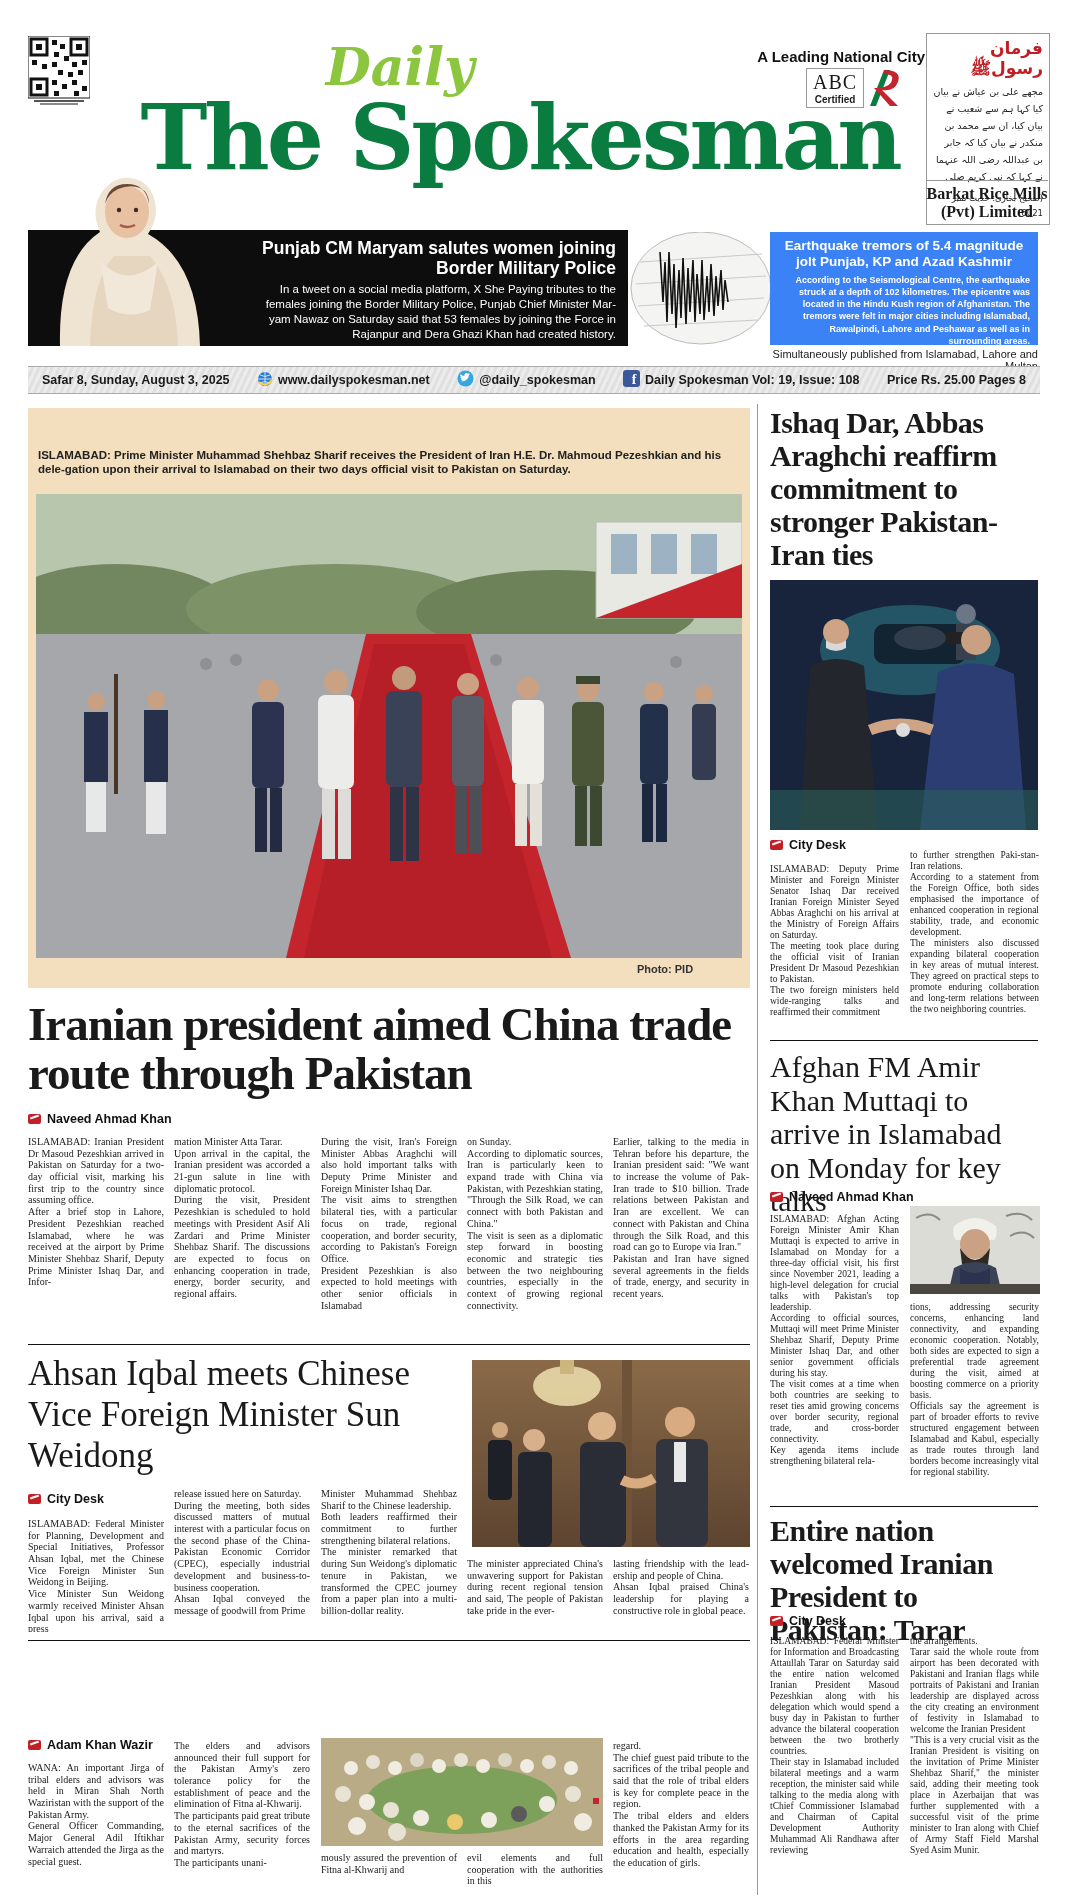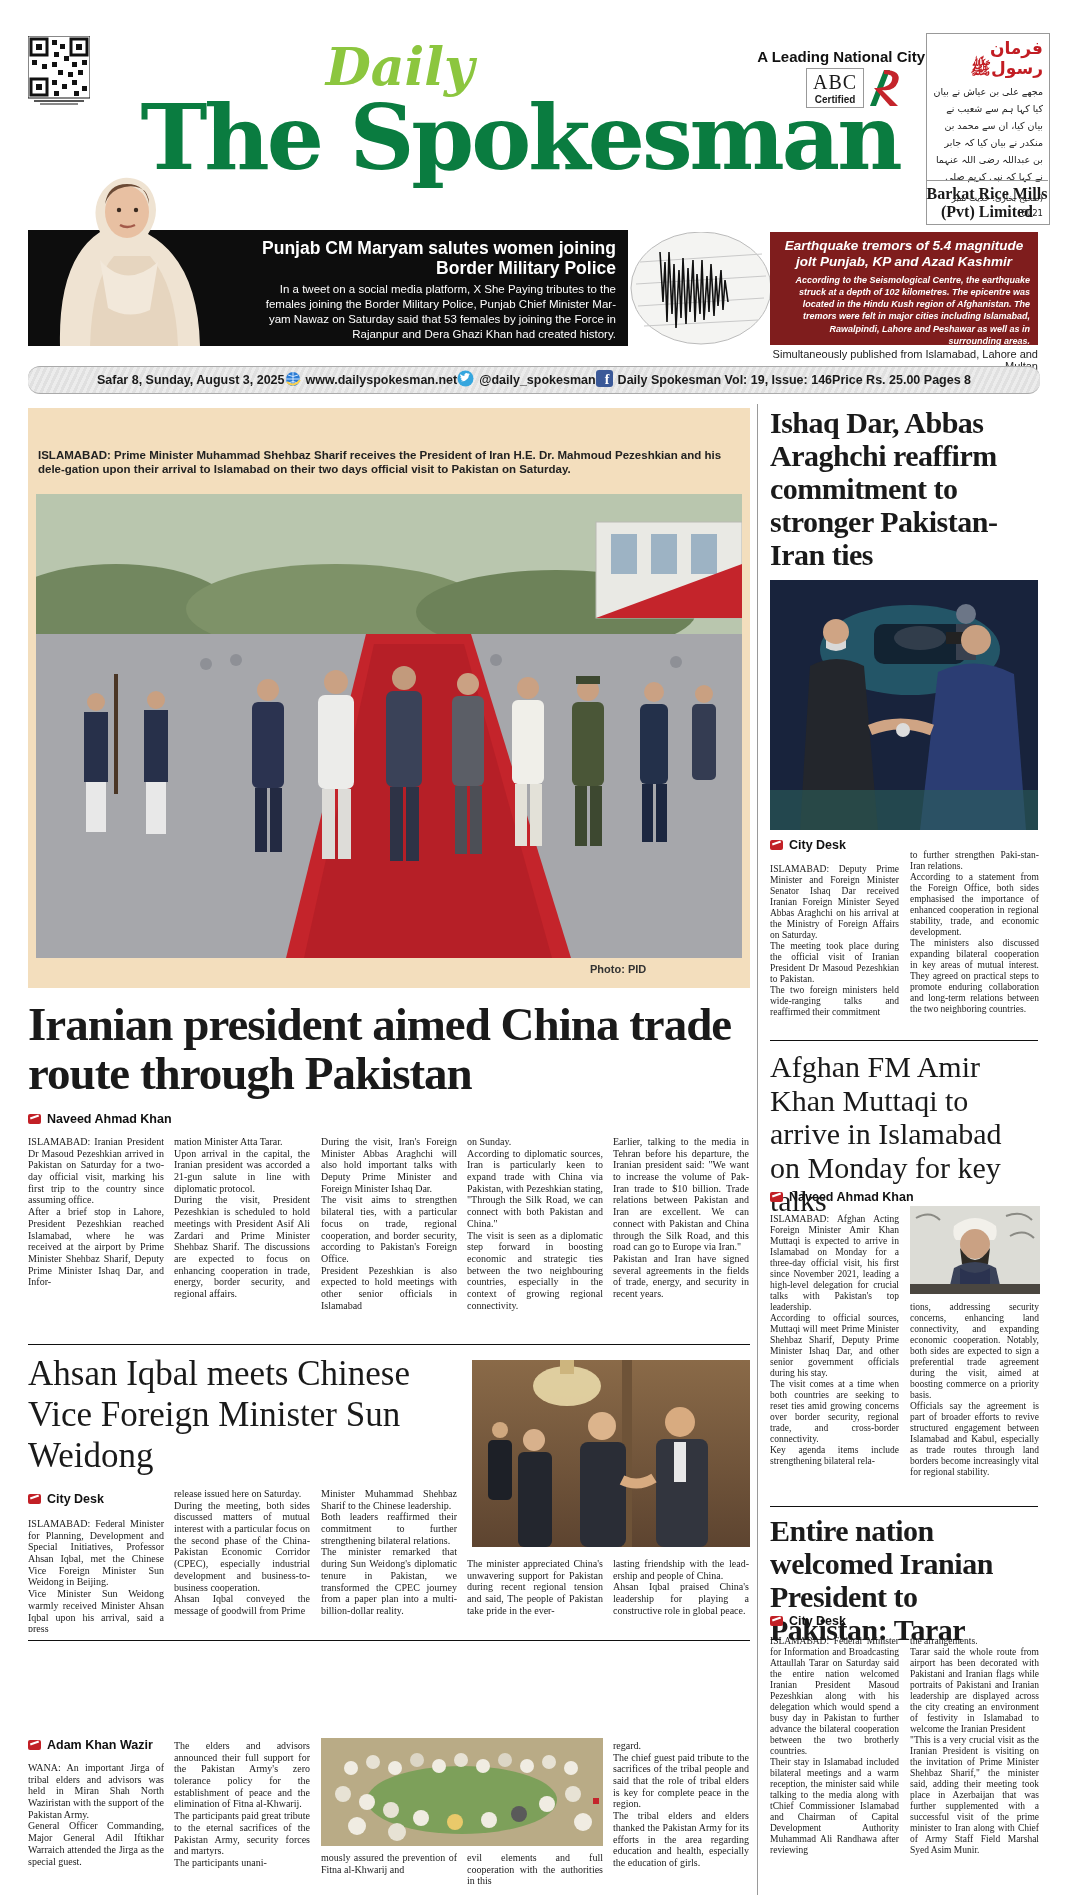"Earthquake tremors of 5.4 magnitude" .redbox { background: #7f1d1d -> #3b82f6; font-style: italic -> none }
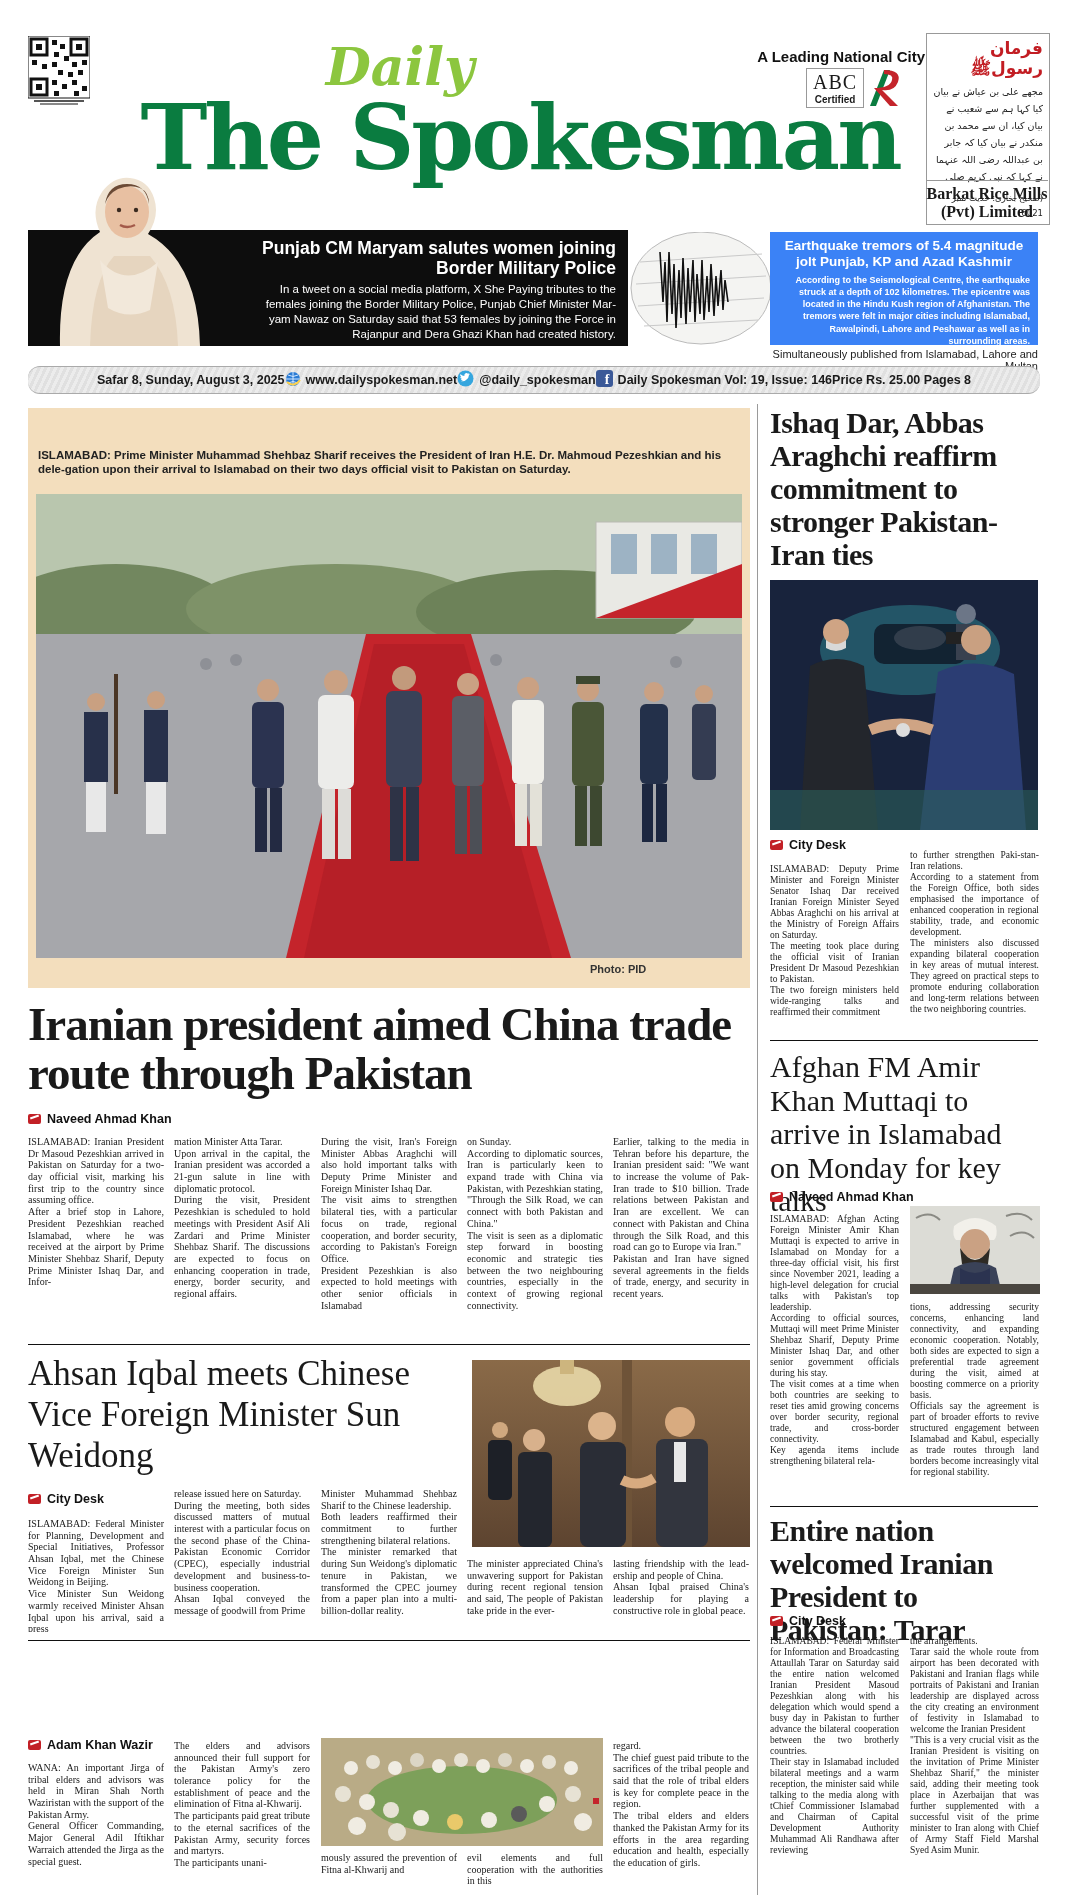"Safar 8, Sunday, August 3," div.abs { border-radius: 12px -> none; justify-content: center -> space-between }
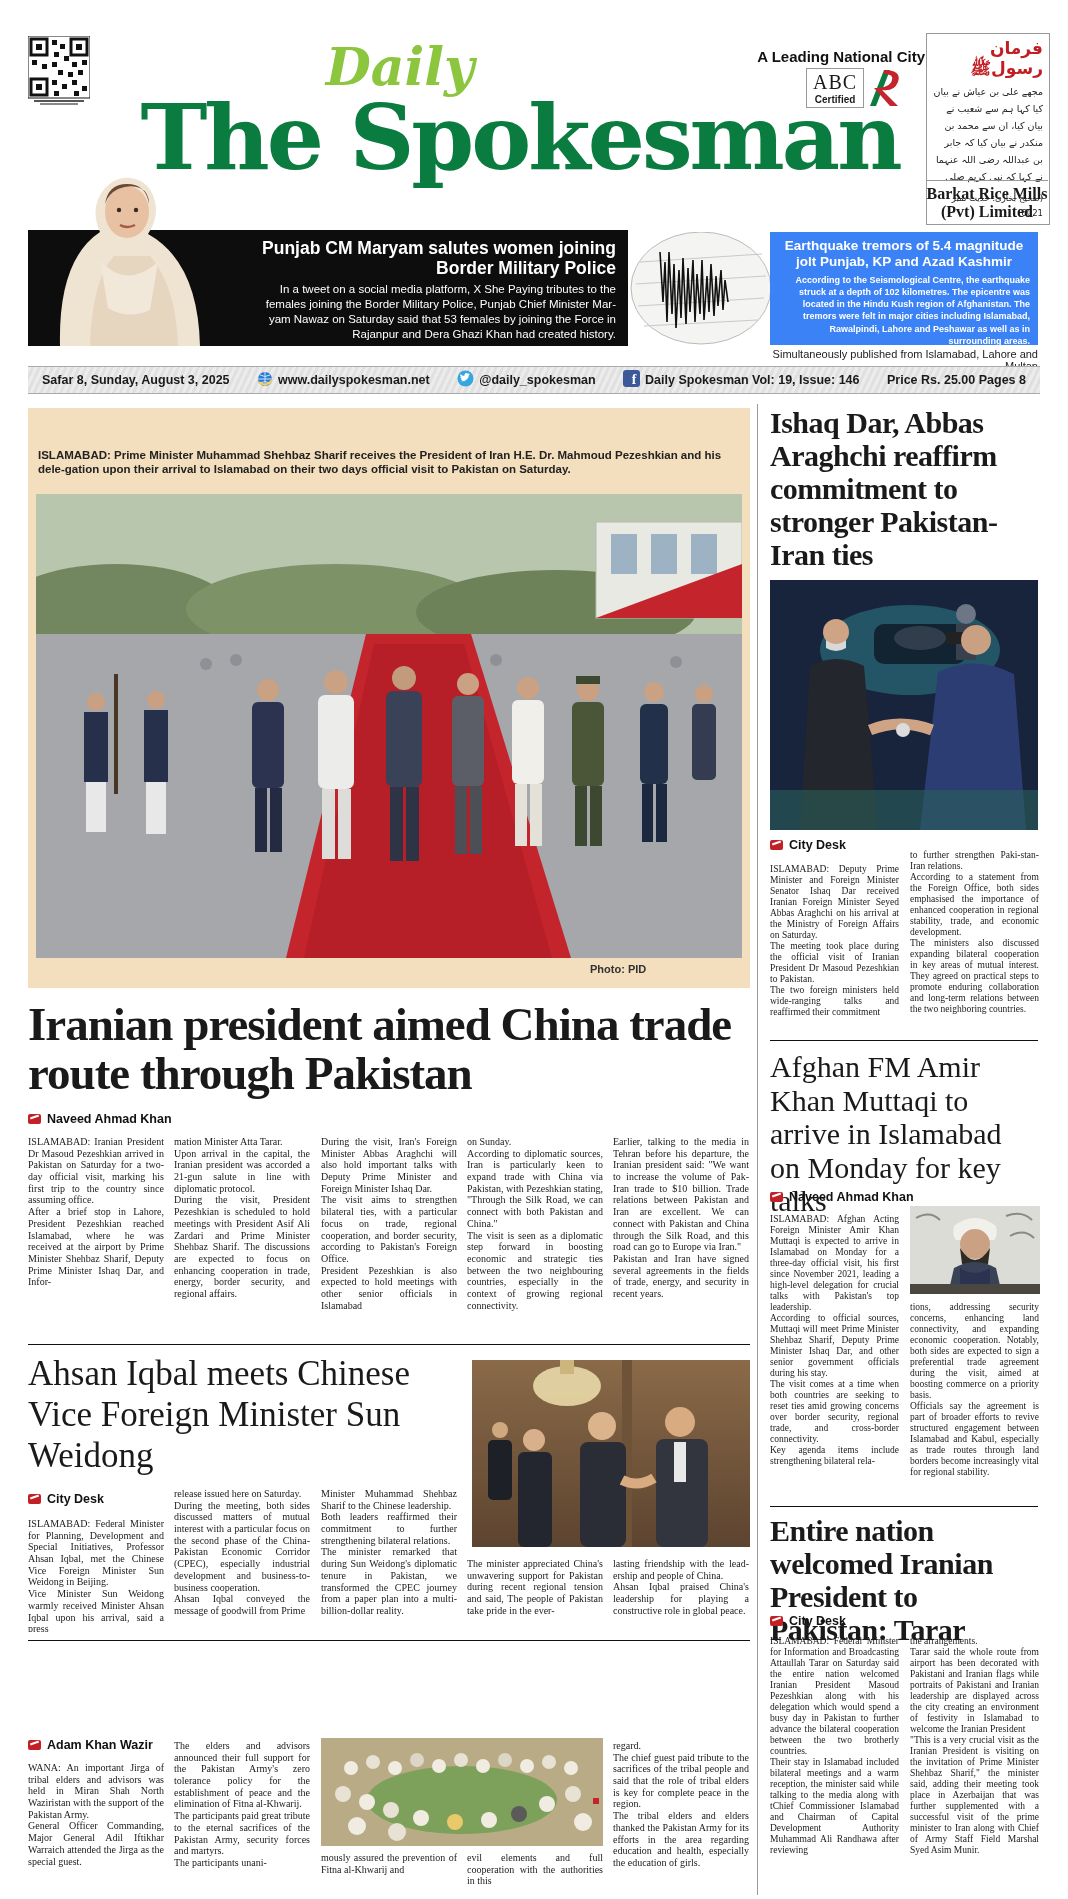"Daily Spokesman Vol: 19, Issue:" span { text: 146 -> 108 }
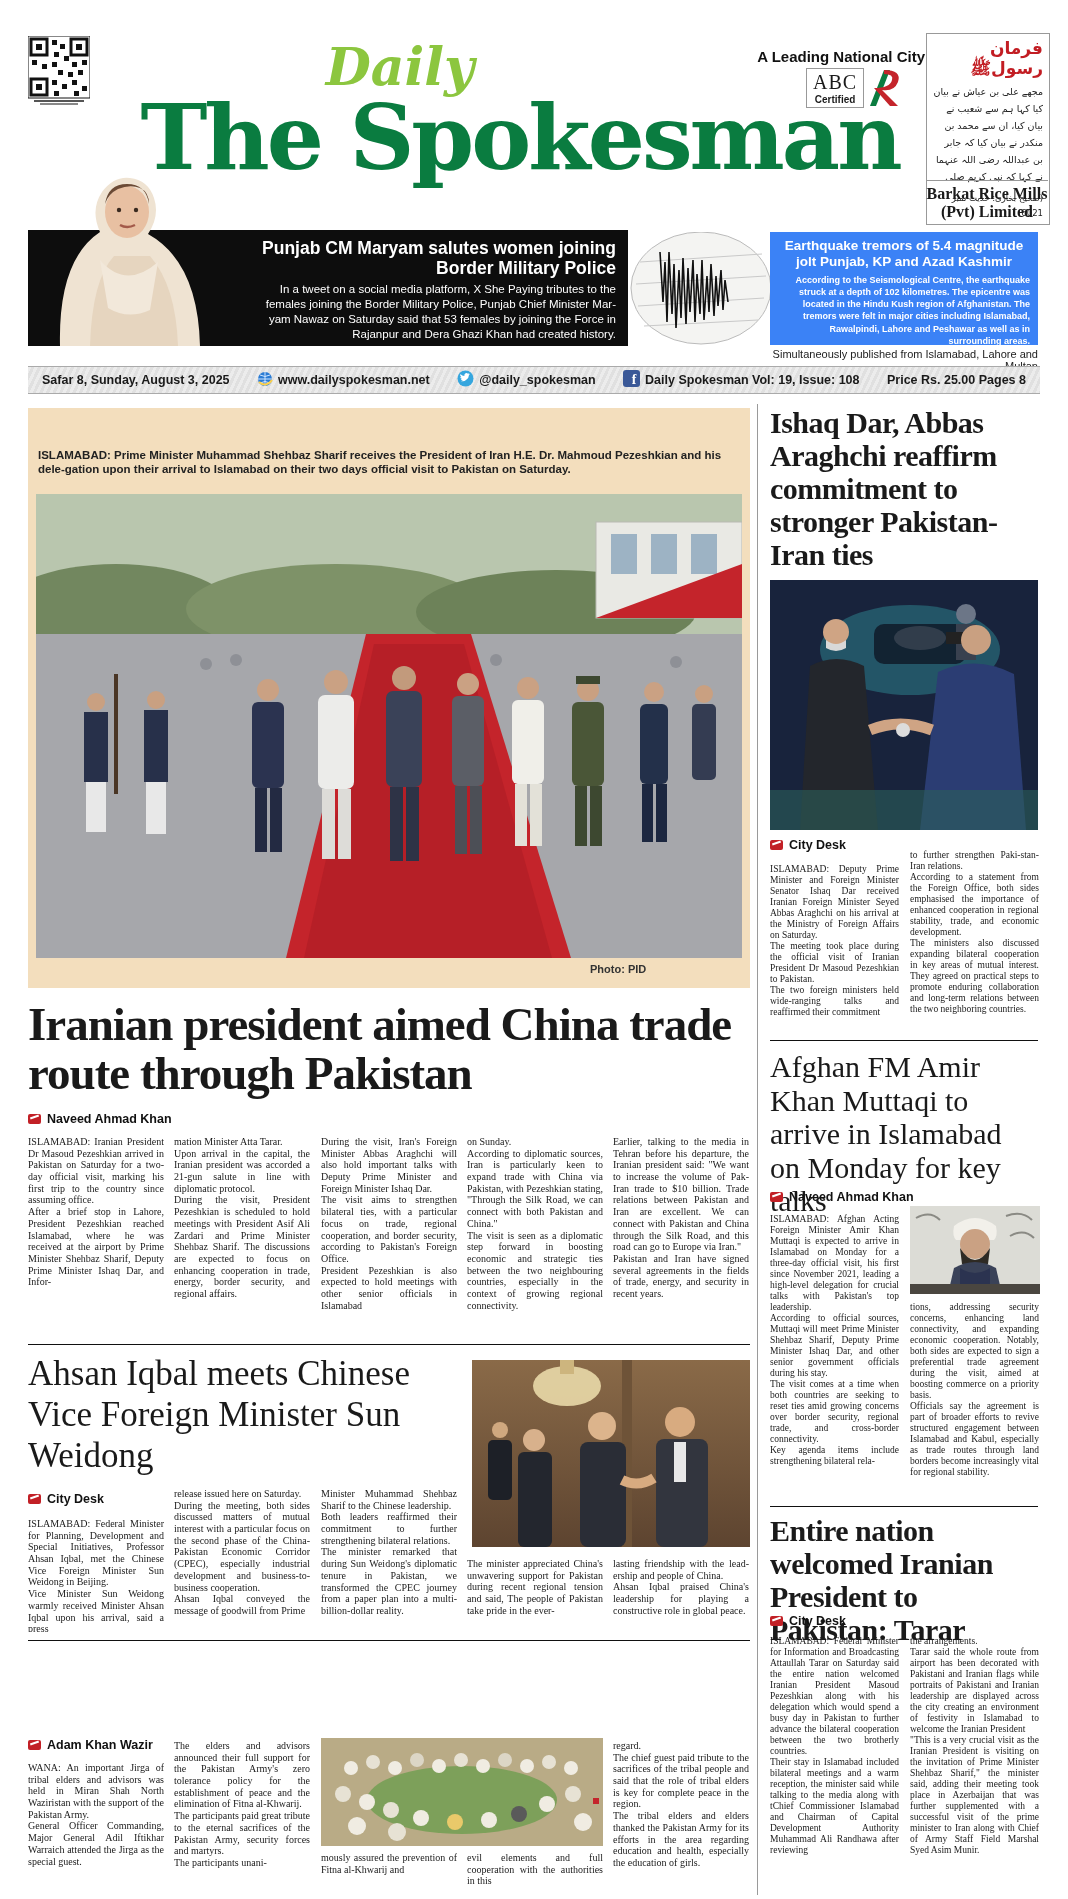"Photo: PID" .credit { text-align: left -> center }
